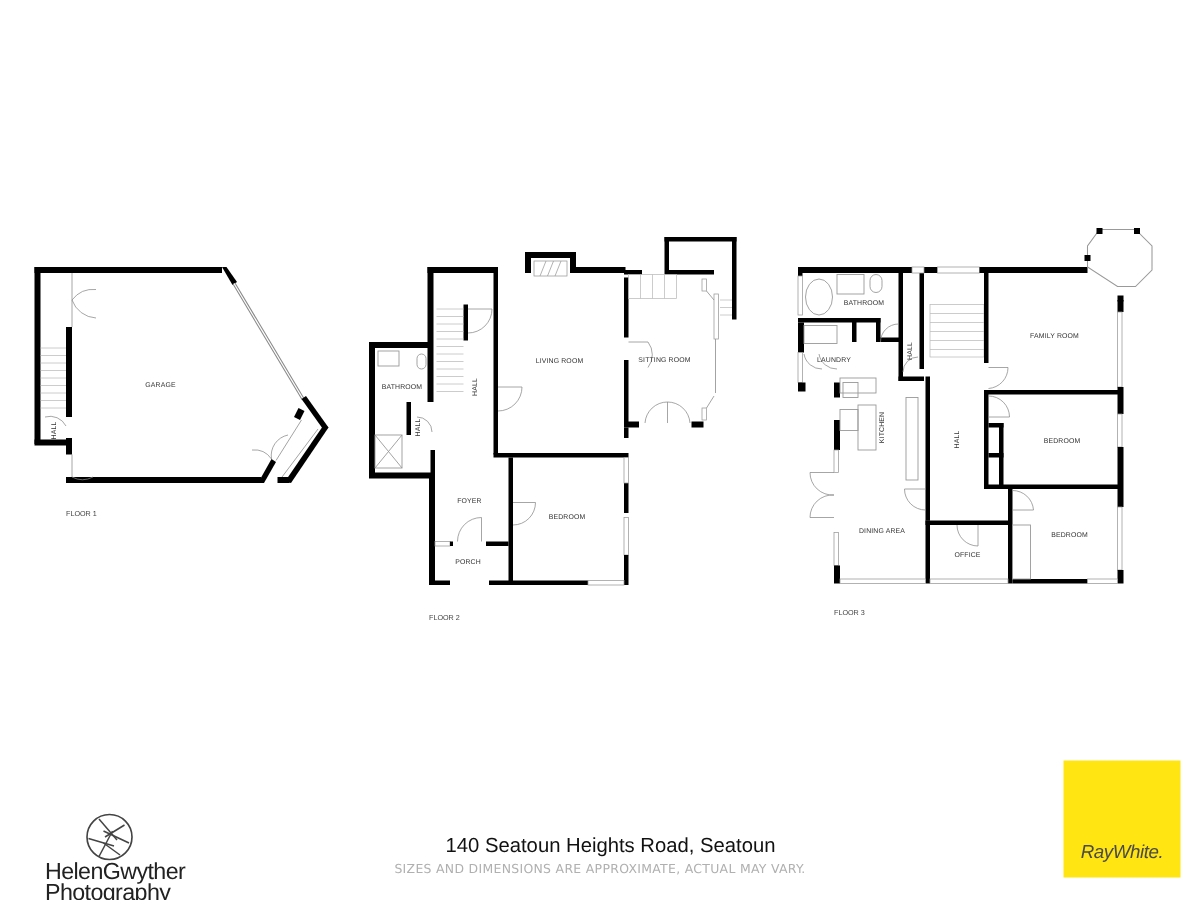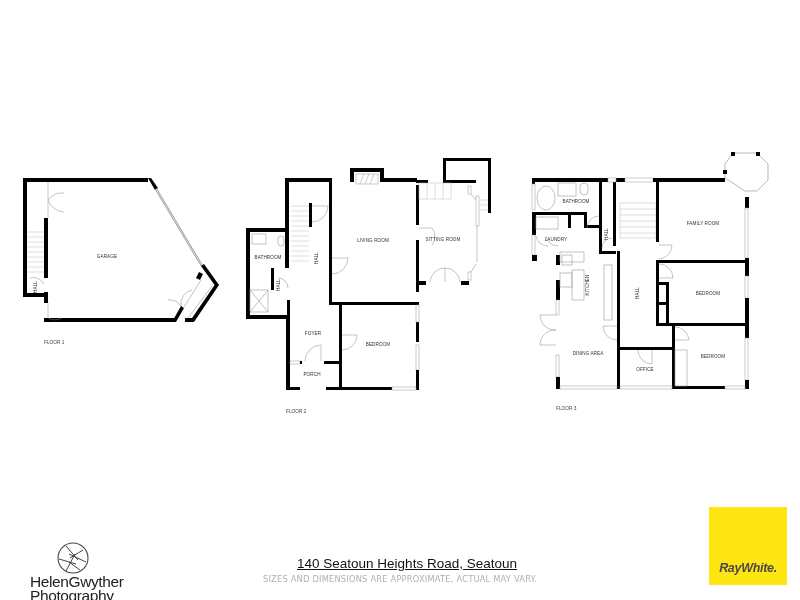"140 Seatoun Heights Road, Seatoun" .address { text-decoration: underline -> none }
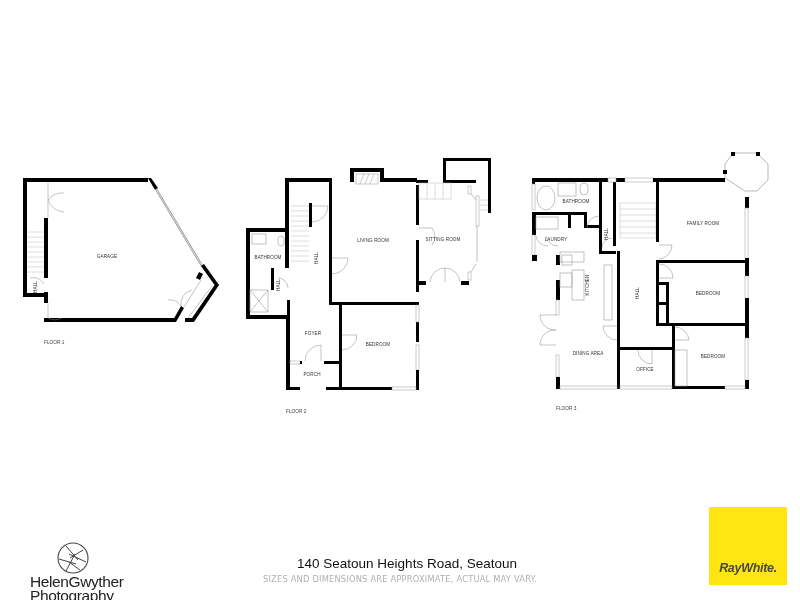"RayWhite." .agency-text { font-weight: bold -> normal }
